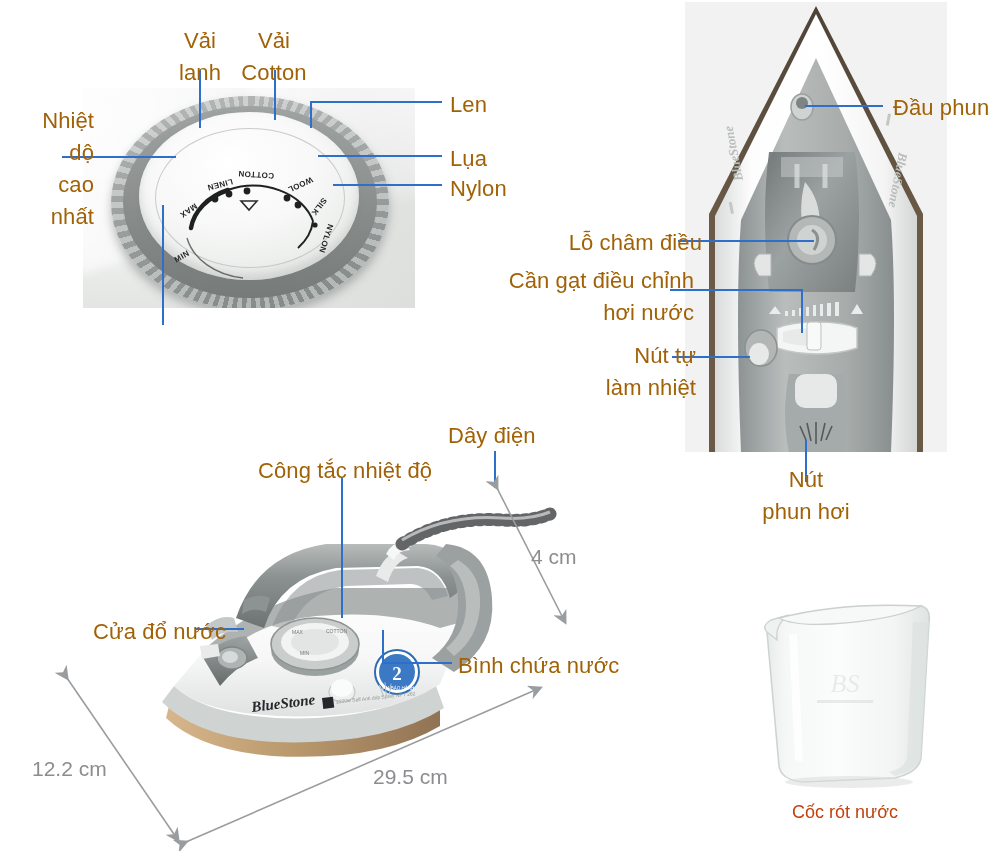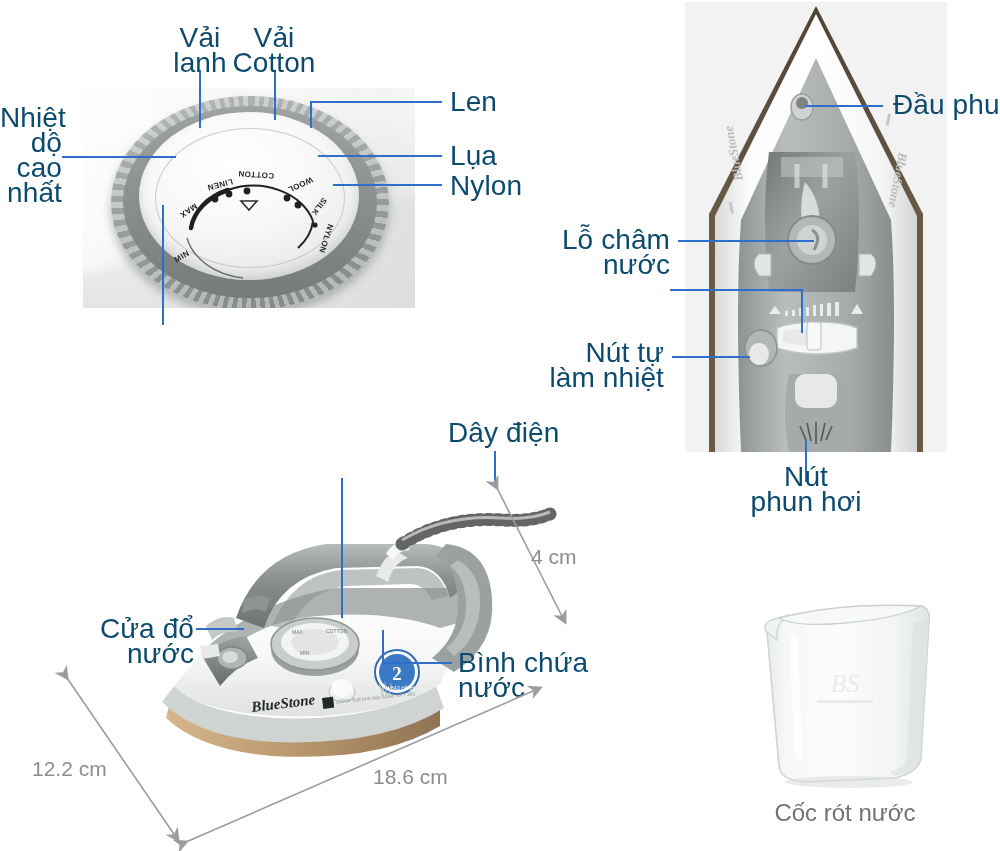"Vải" .lbl { color: #0c4a6e -> #a16207; font-size: 28px -> 22px; line-height: 25px -> 32px }
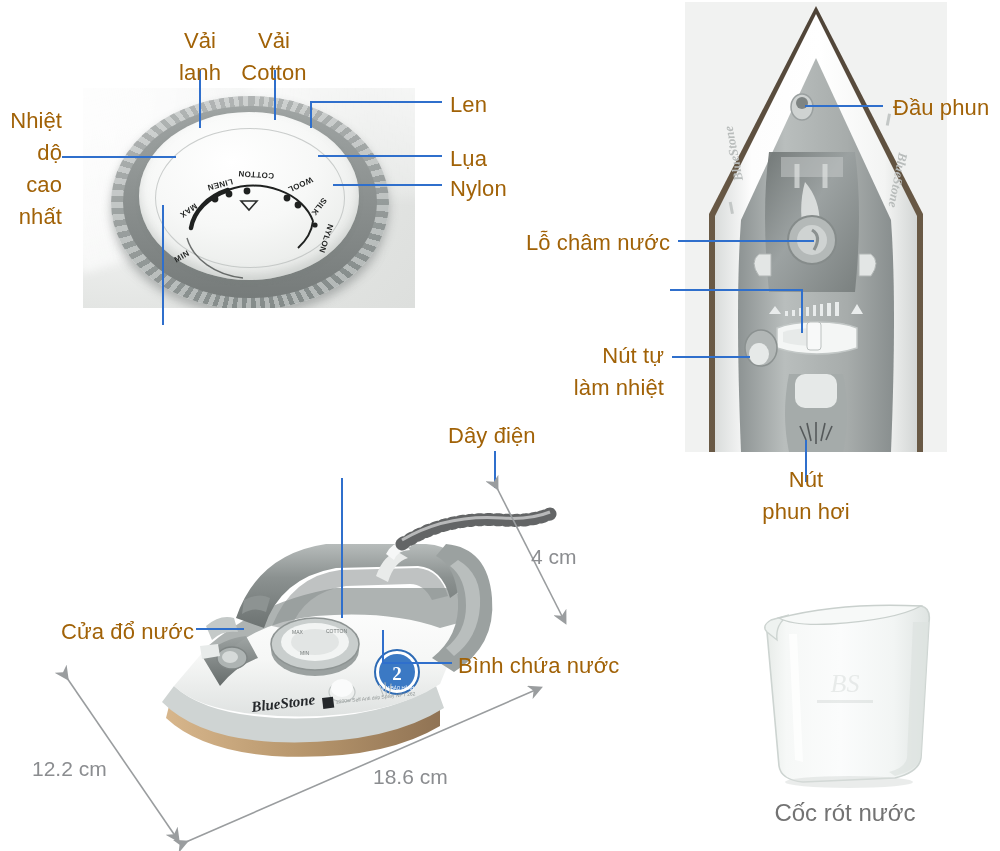"Nhiệt" .lbl.r { padding-left: none -> 32px }
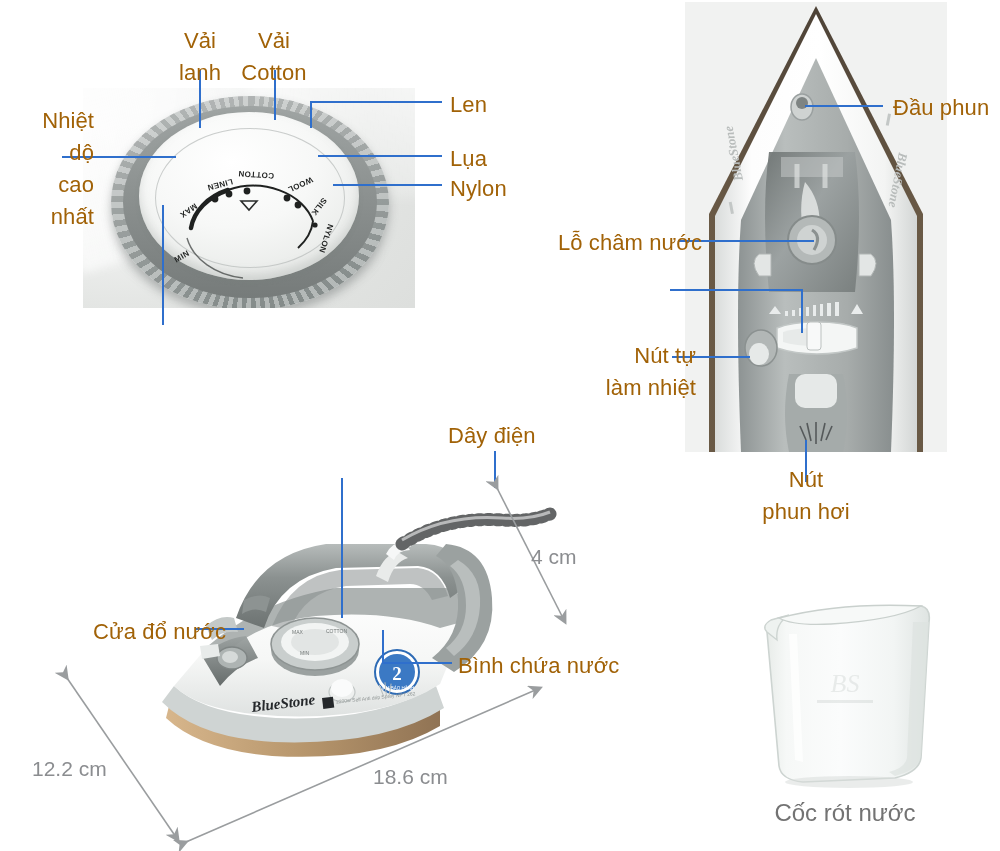"Lỗ châm nước" div.lbl { text: nước -> điều }
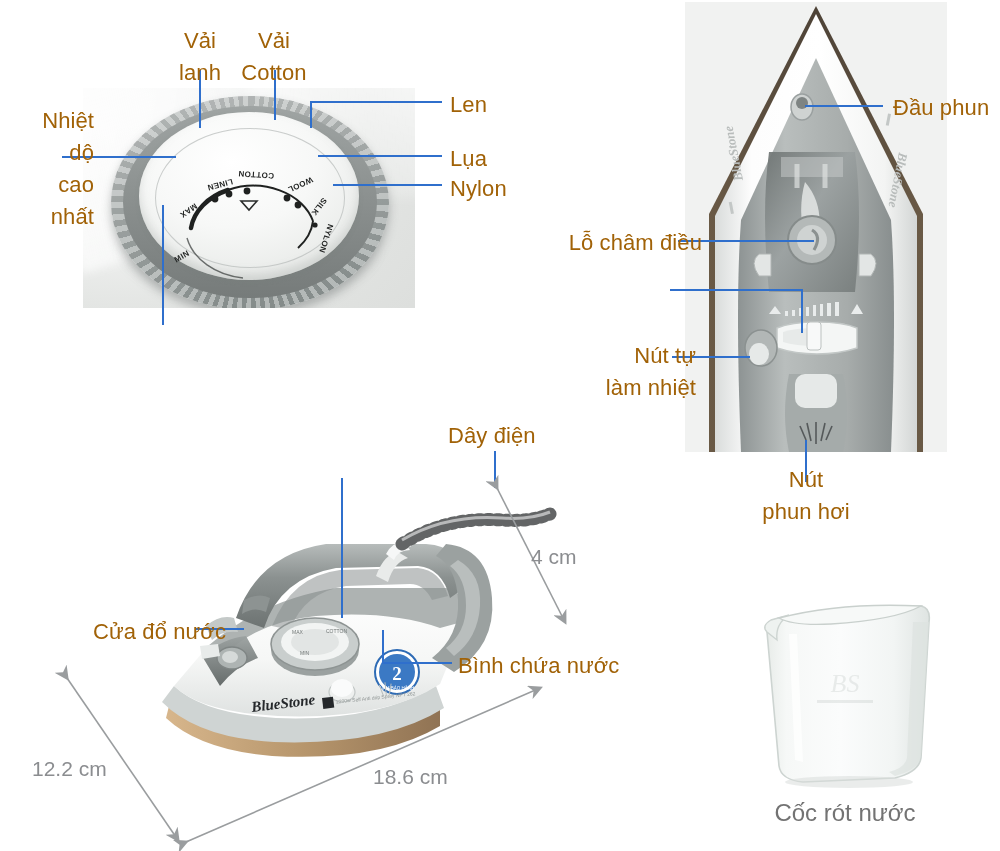"Cần gạt điều chỉnh" div.lbl { html: none -> <div>Cần gạt điều chỉnh hơi nước</div> }
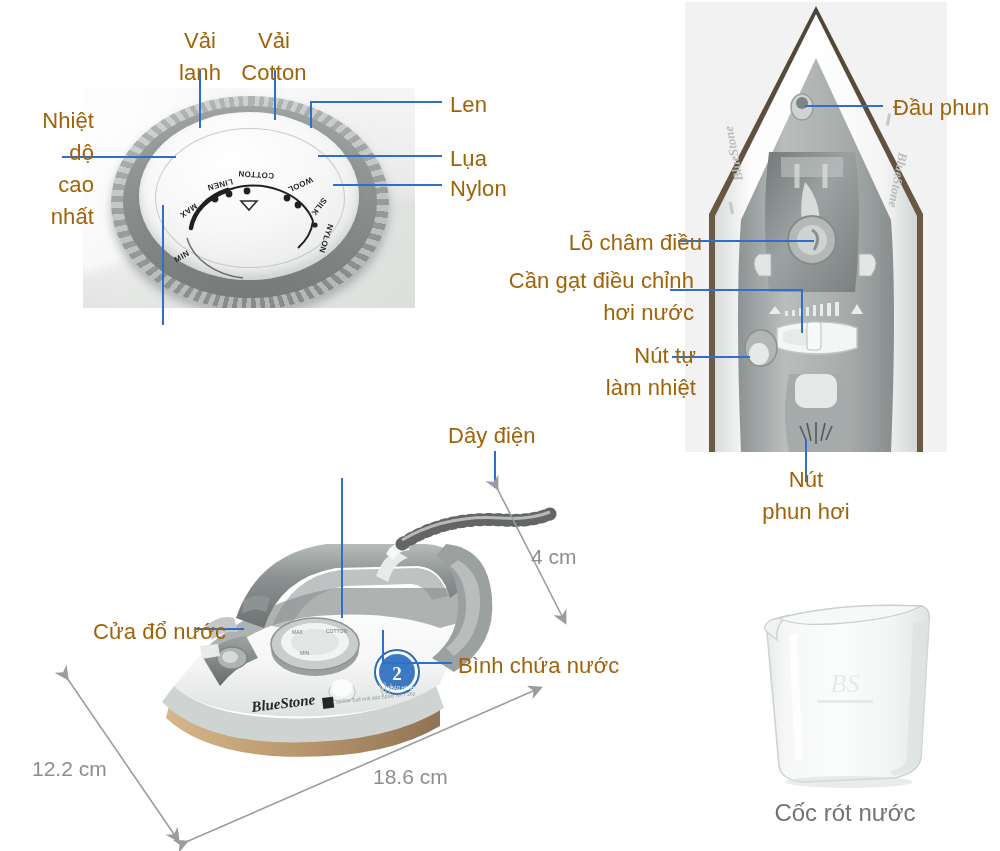"Công tắc nhiệt độ" div.lbl { html: none -> <div>Công tắc nhiệt độ</div> }
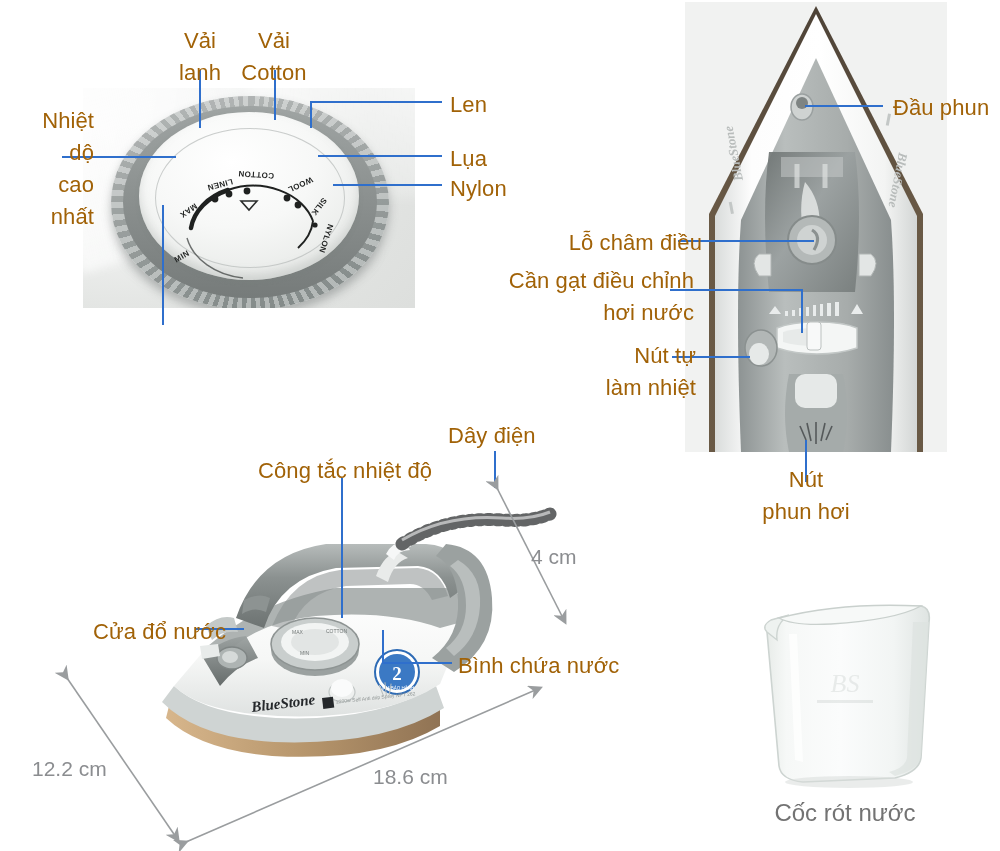"18.6 cm" div.dim { text: 18.6 -> 29.5 }
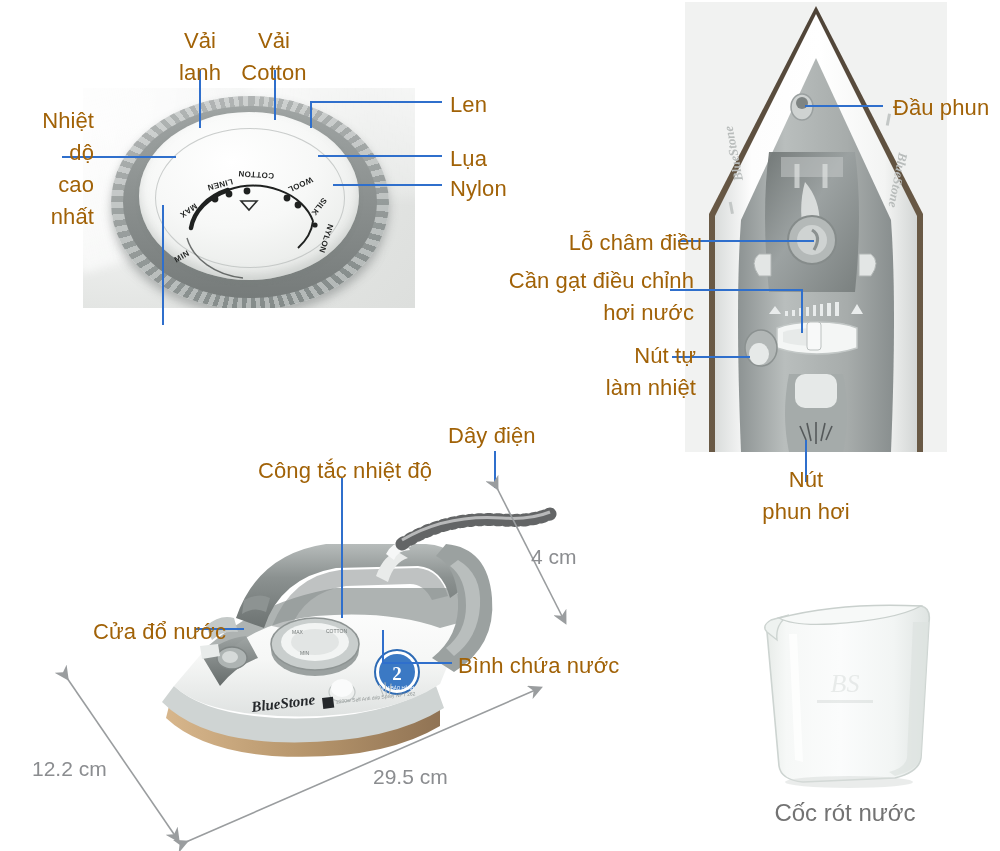"Cốc rót nước" .cap { color: #737373 -> #c2410c; font-size: 24px -> 18px }
